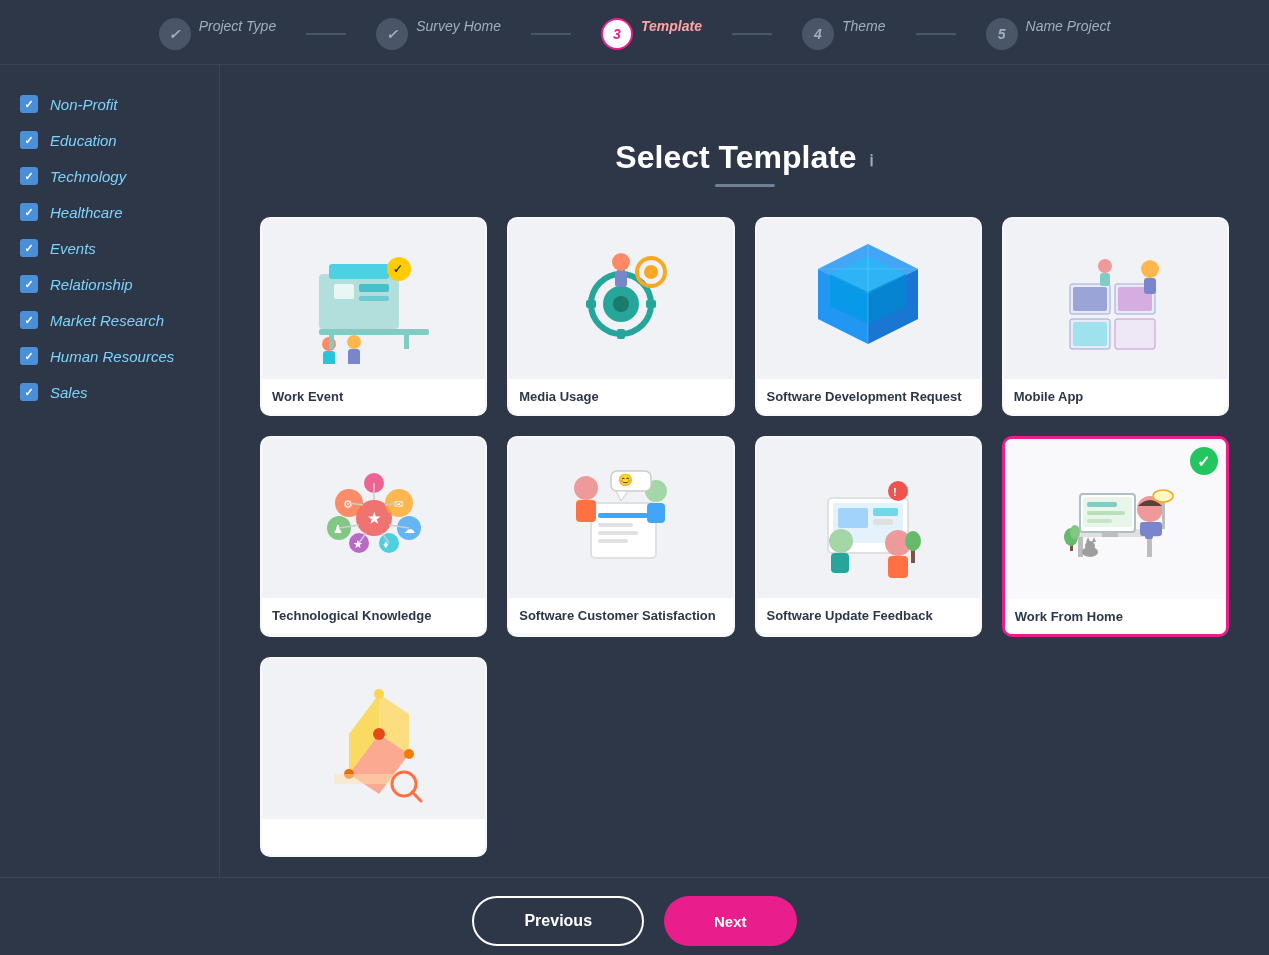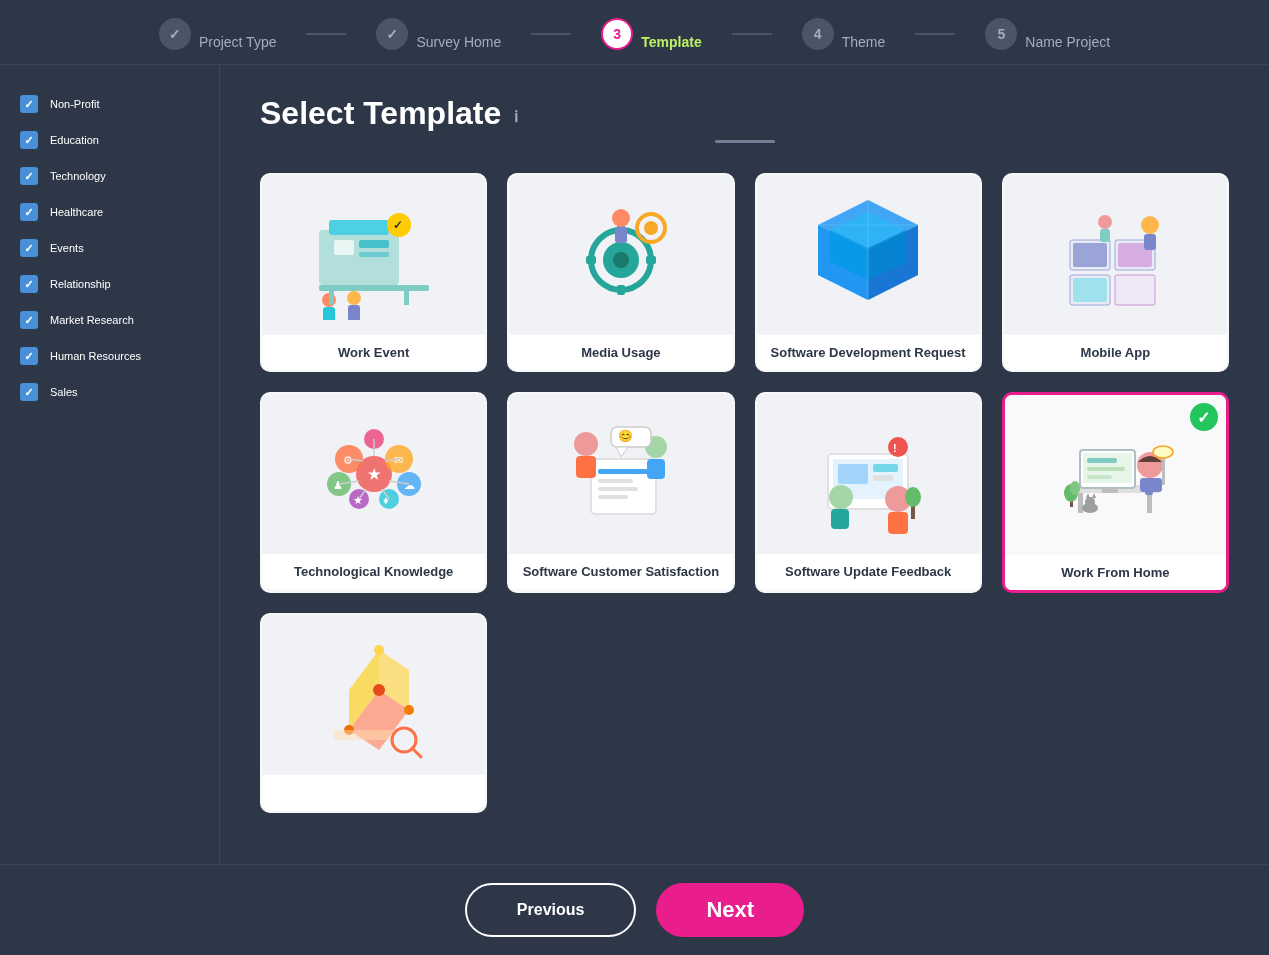"Project Type" .step { align-items: flex-end -> flex-start; font-style: none -> italic }
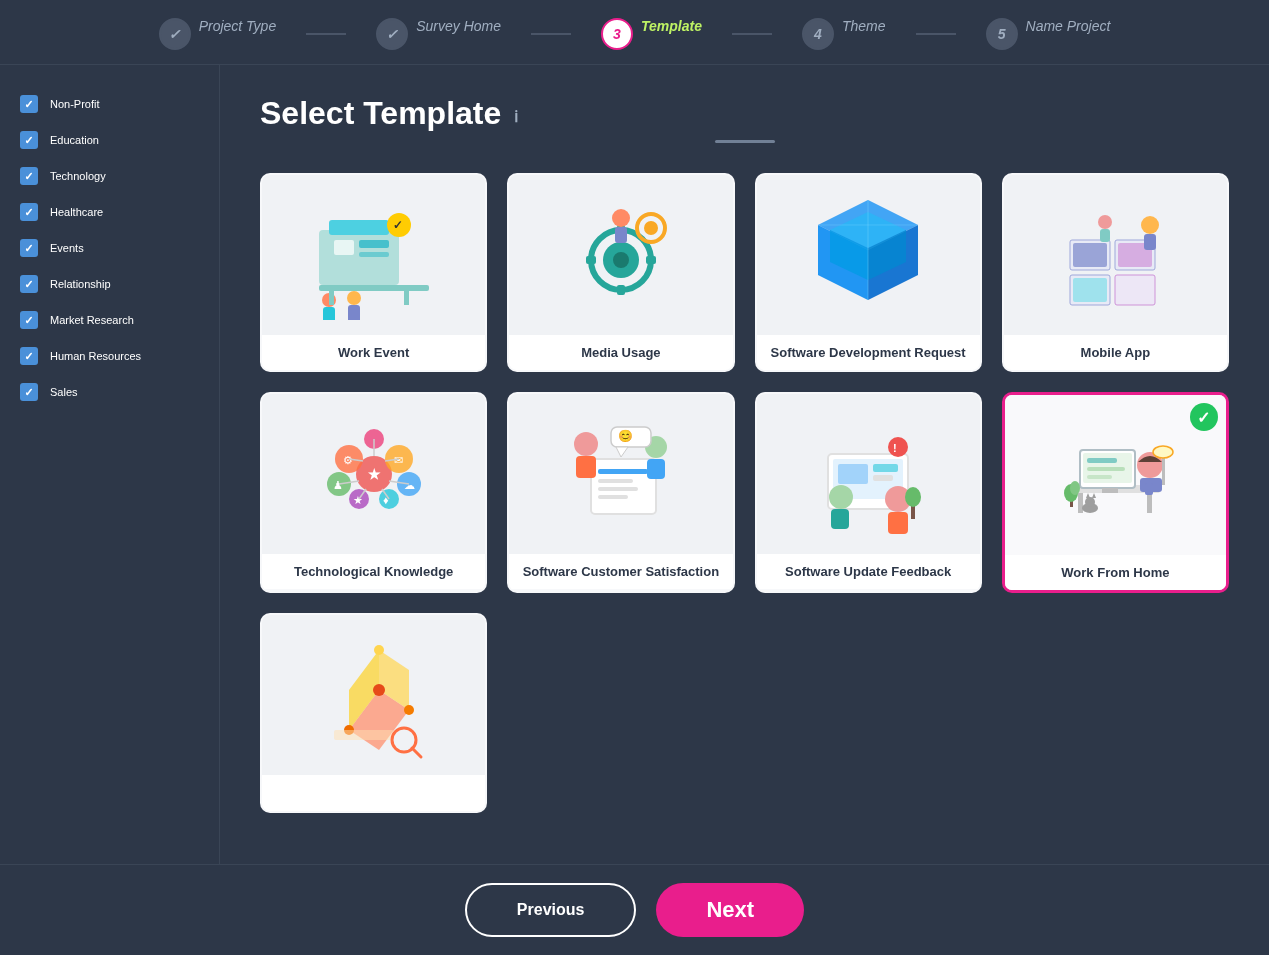"Template" .step-label.active { color: #bef264 -> #fca5a5 }
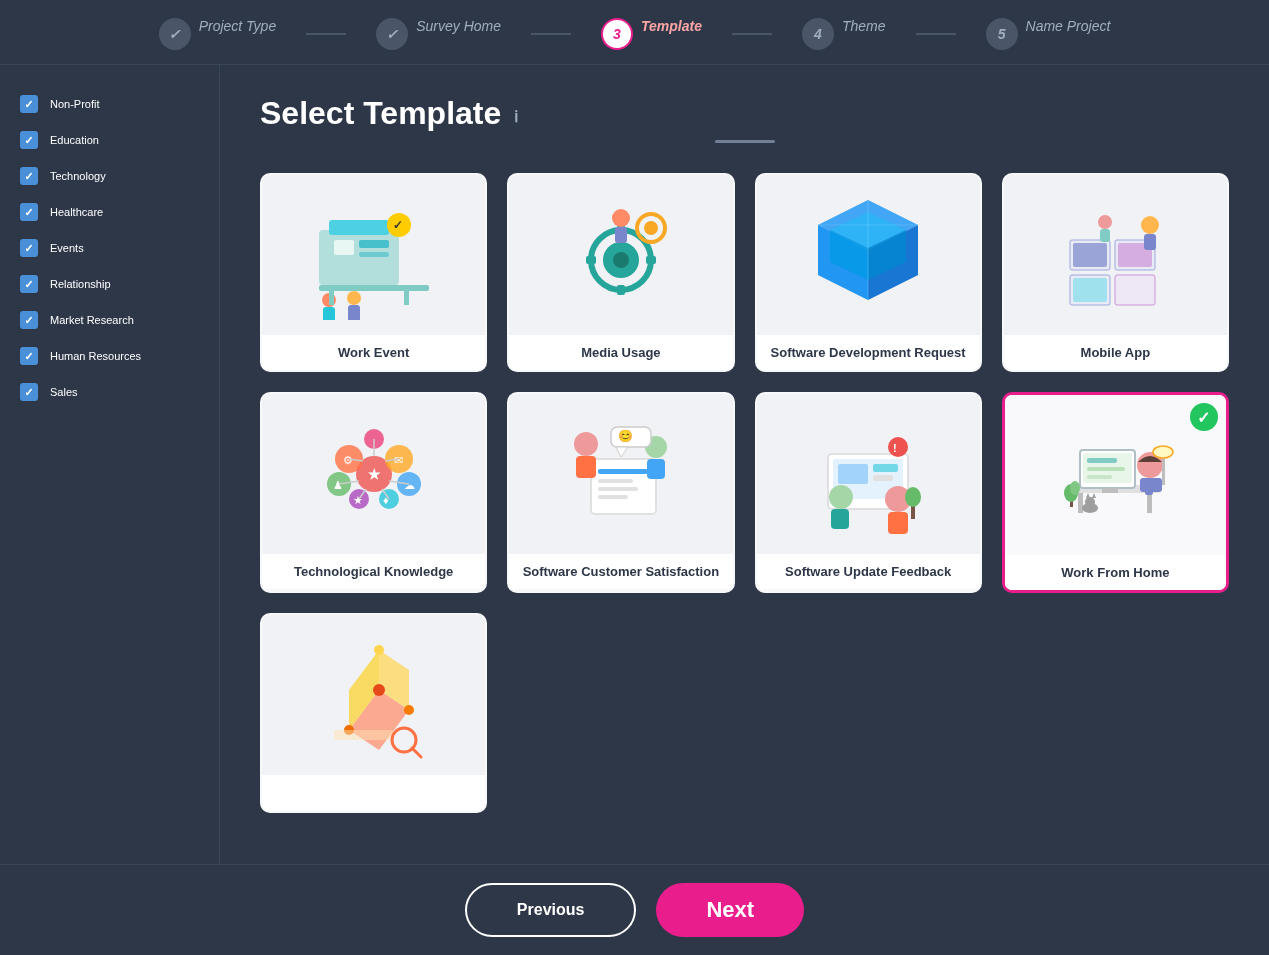"Non-Profit" .sidebar-label { color: #ffffff -> #7dd3fc; font-size: 11px -> 15px; font-style: none -> italic }
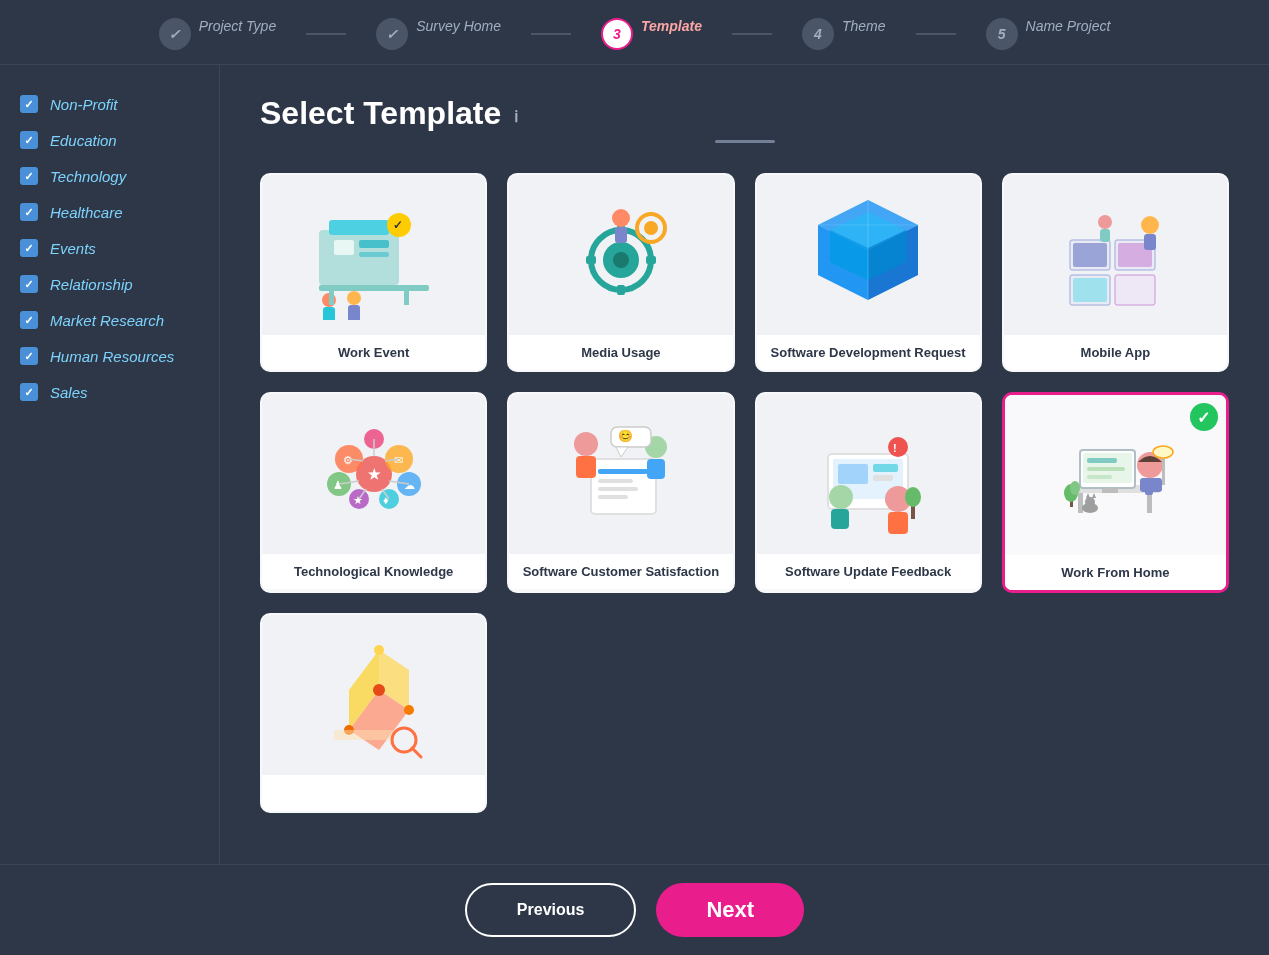"Select Template ℹ" .page-title { margin-top: none -> 44px; text-align: none -> center }
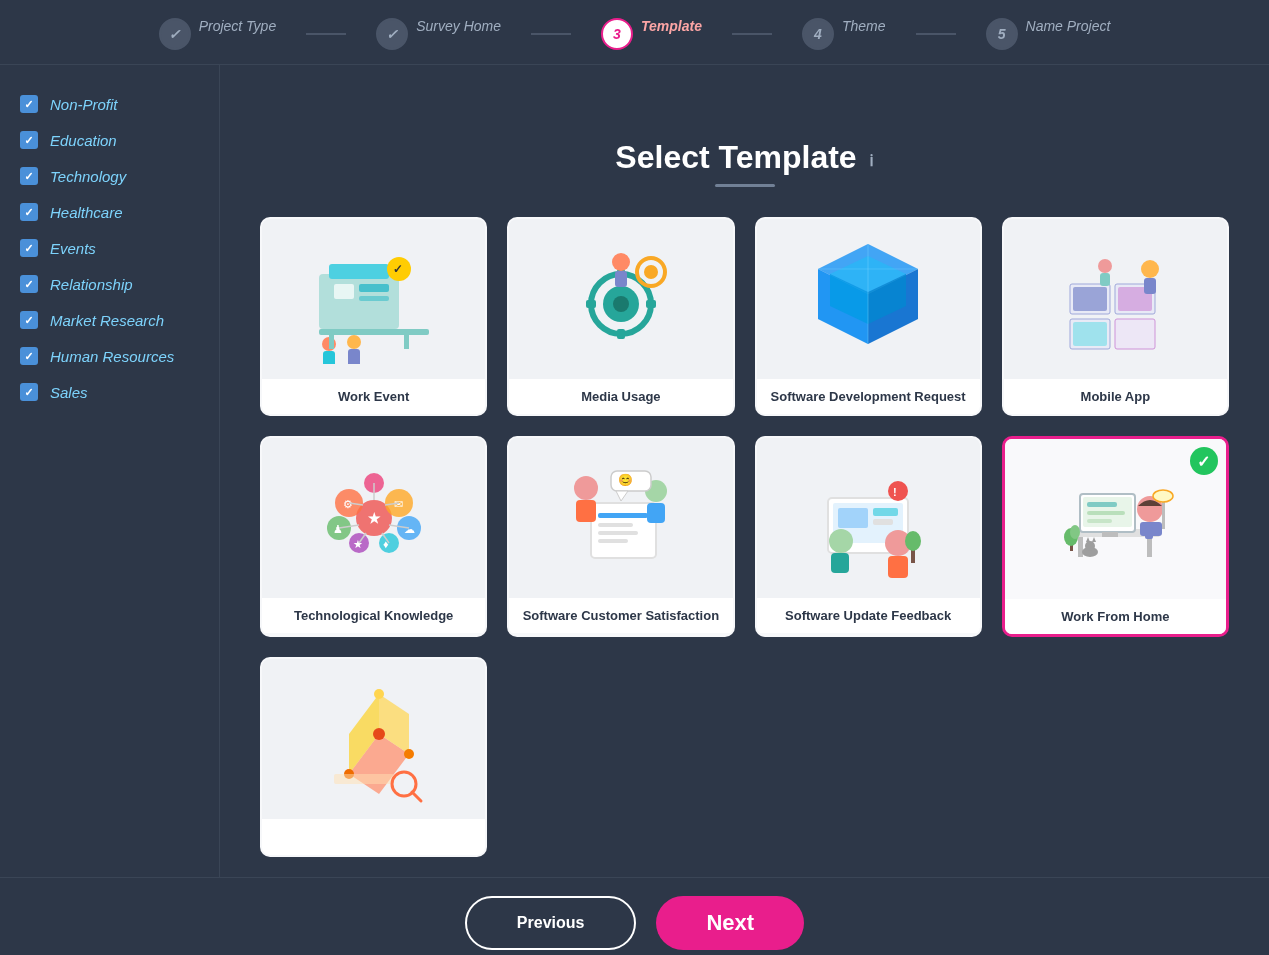"Work Event" .template-card-label { text-align: center -> none }
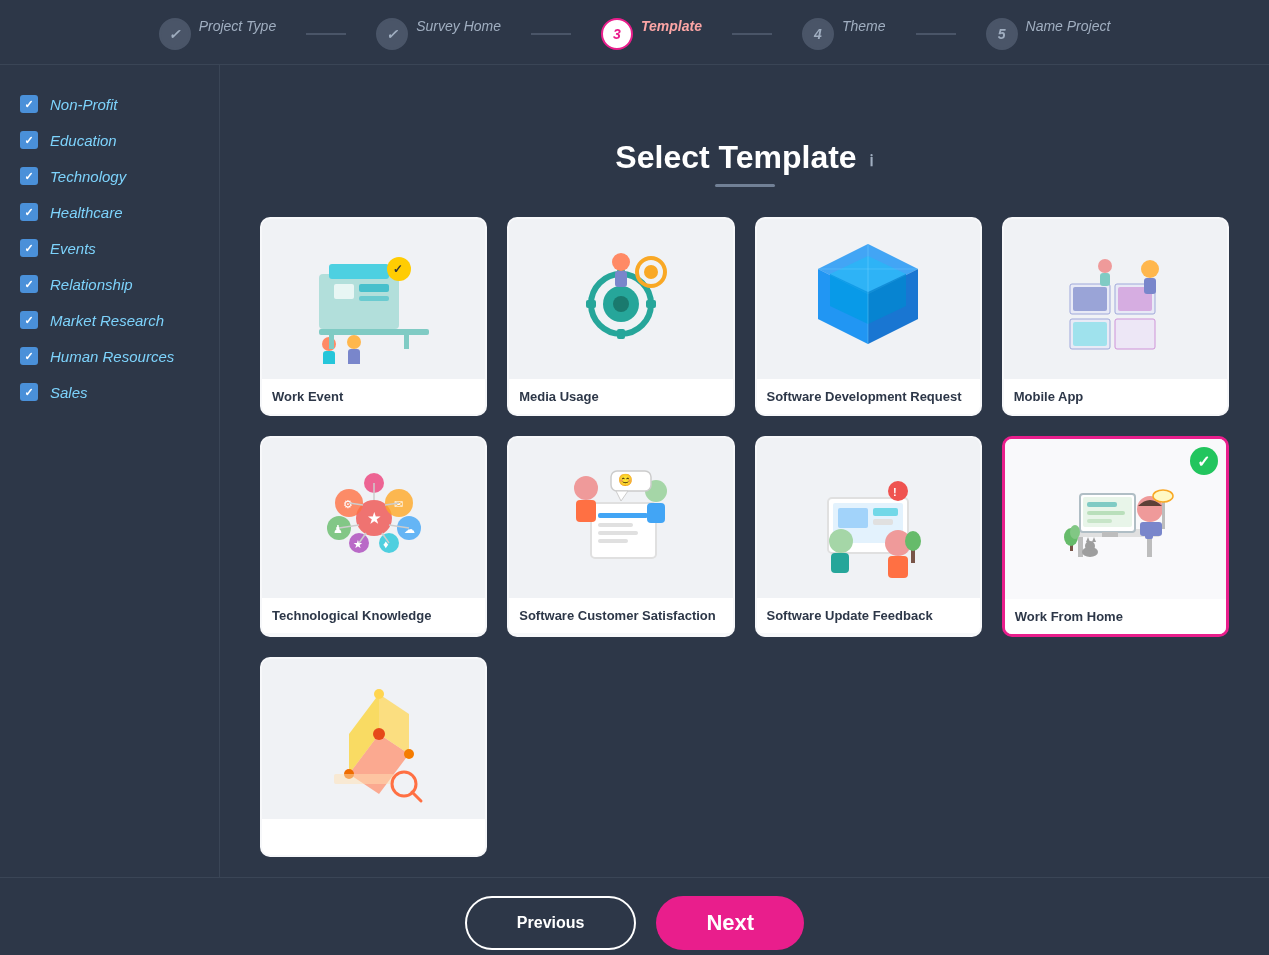"Next" .btn-next { font-size: 22px -> 15px }
